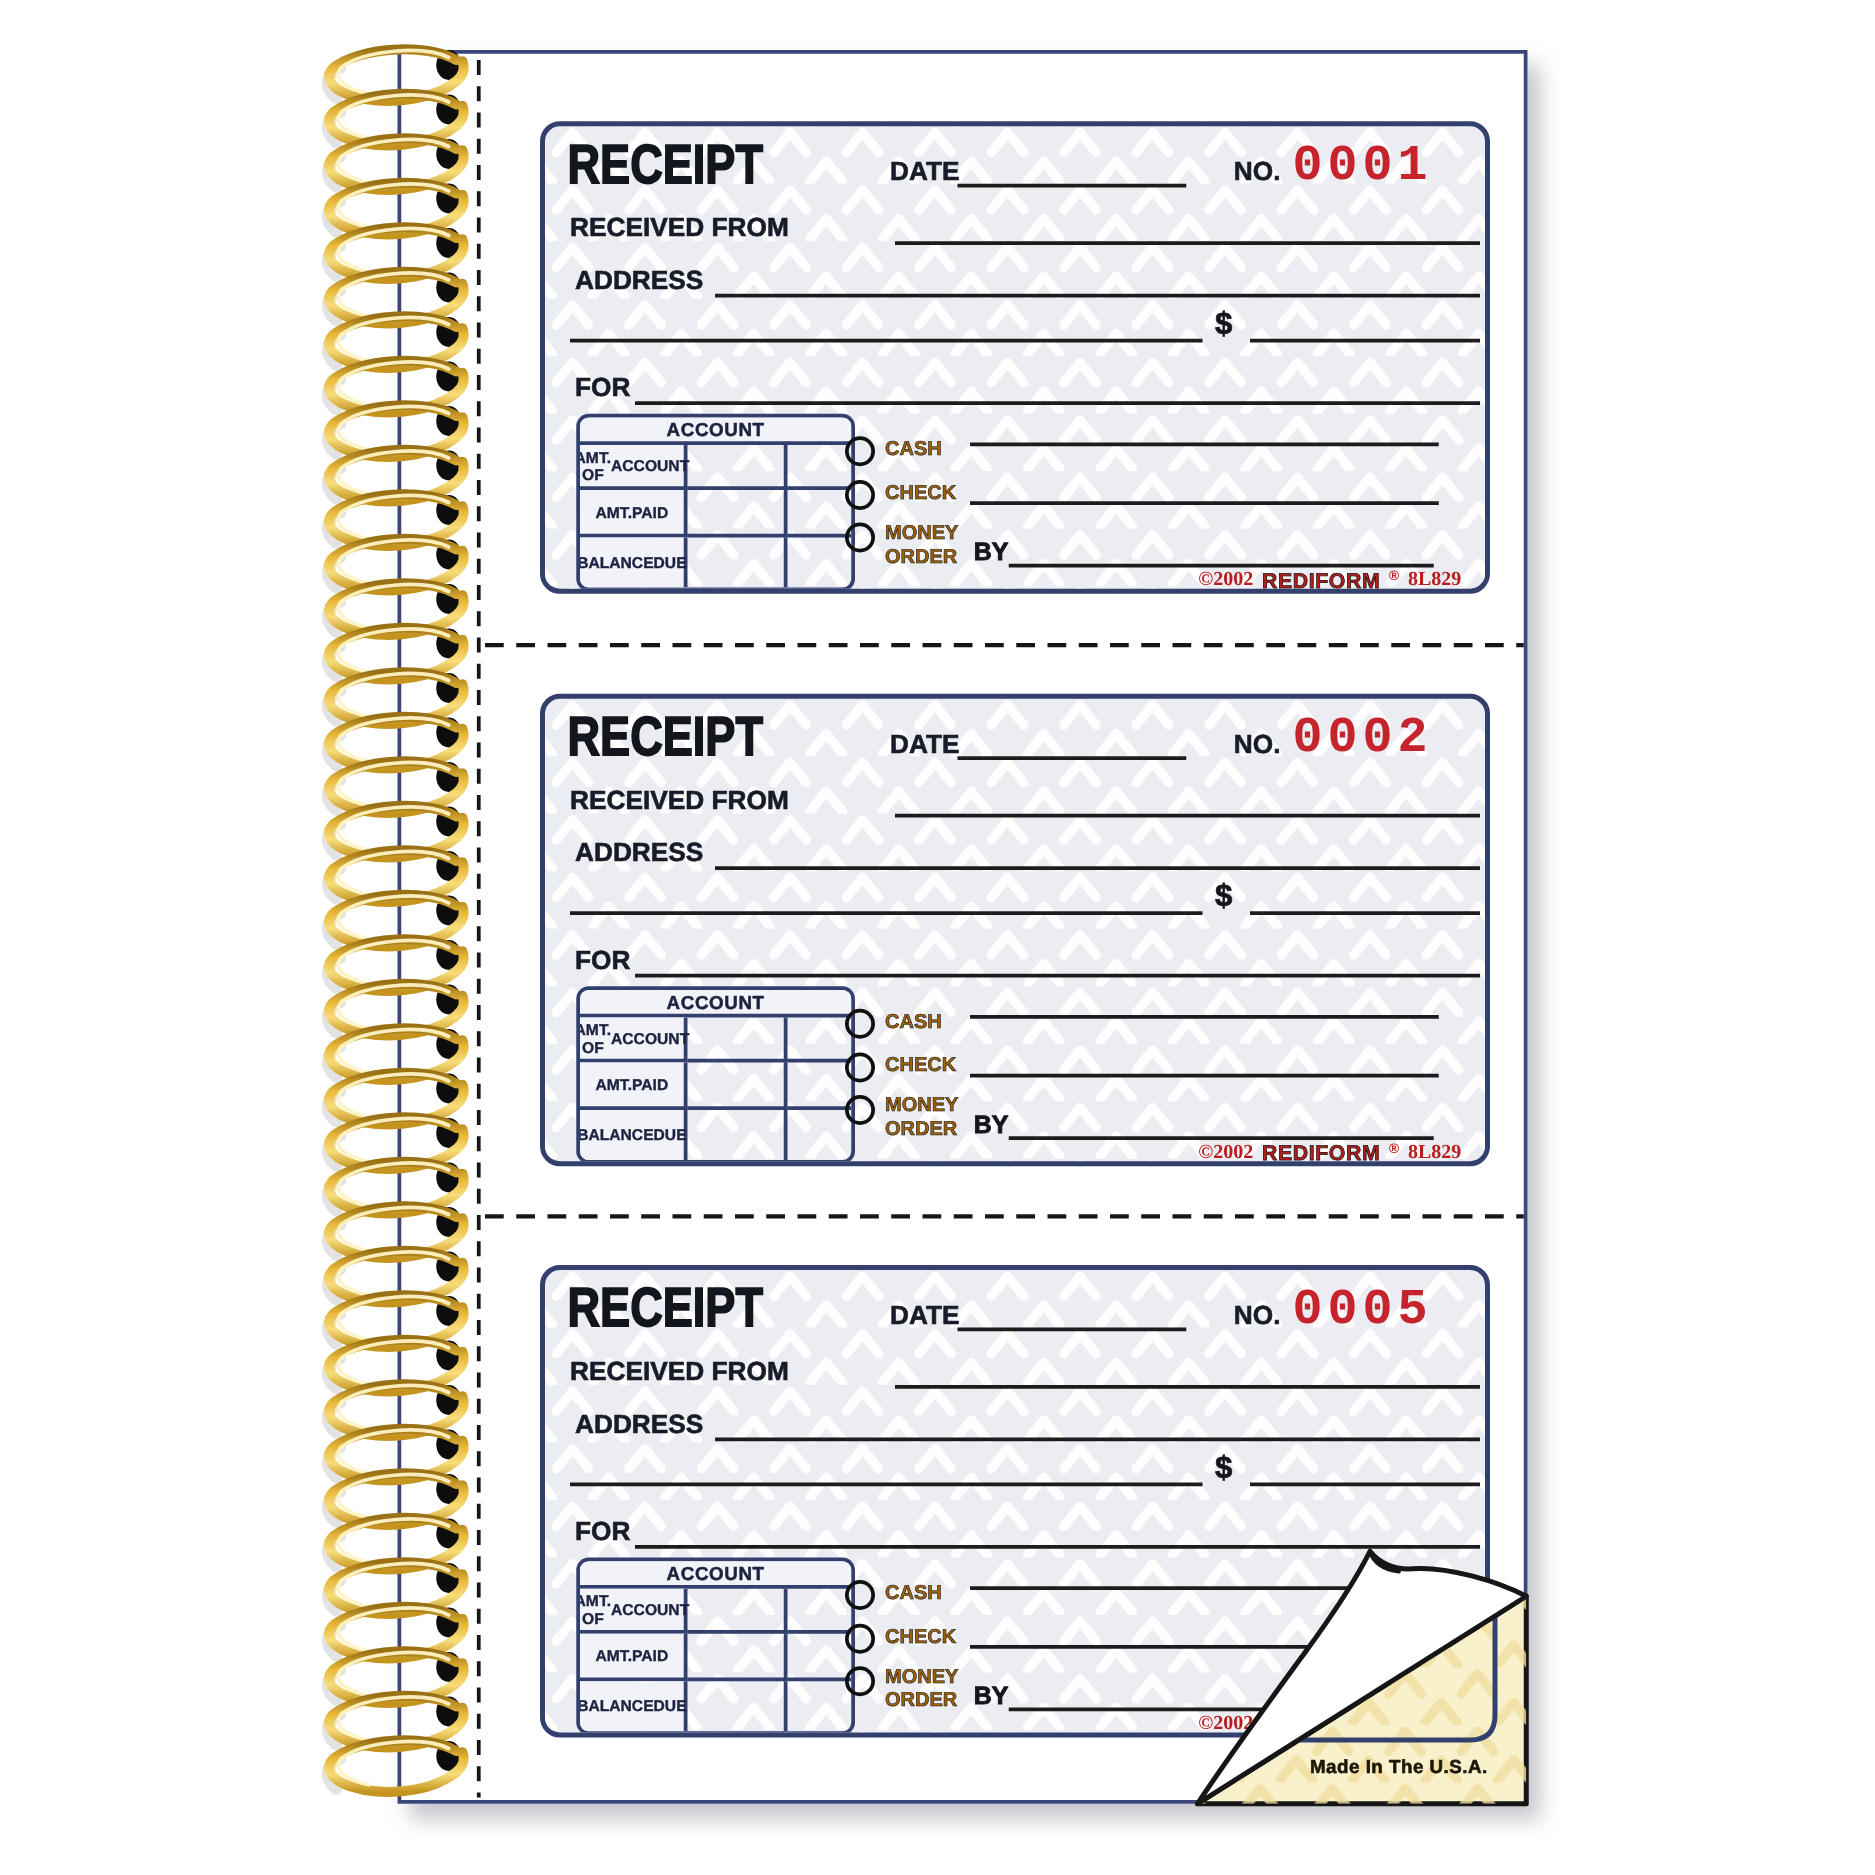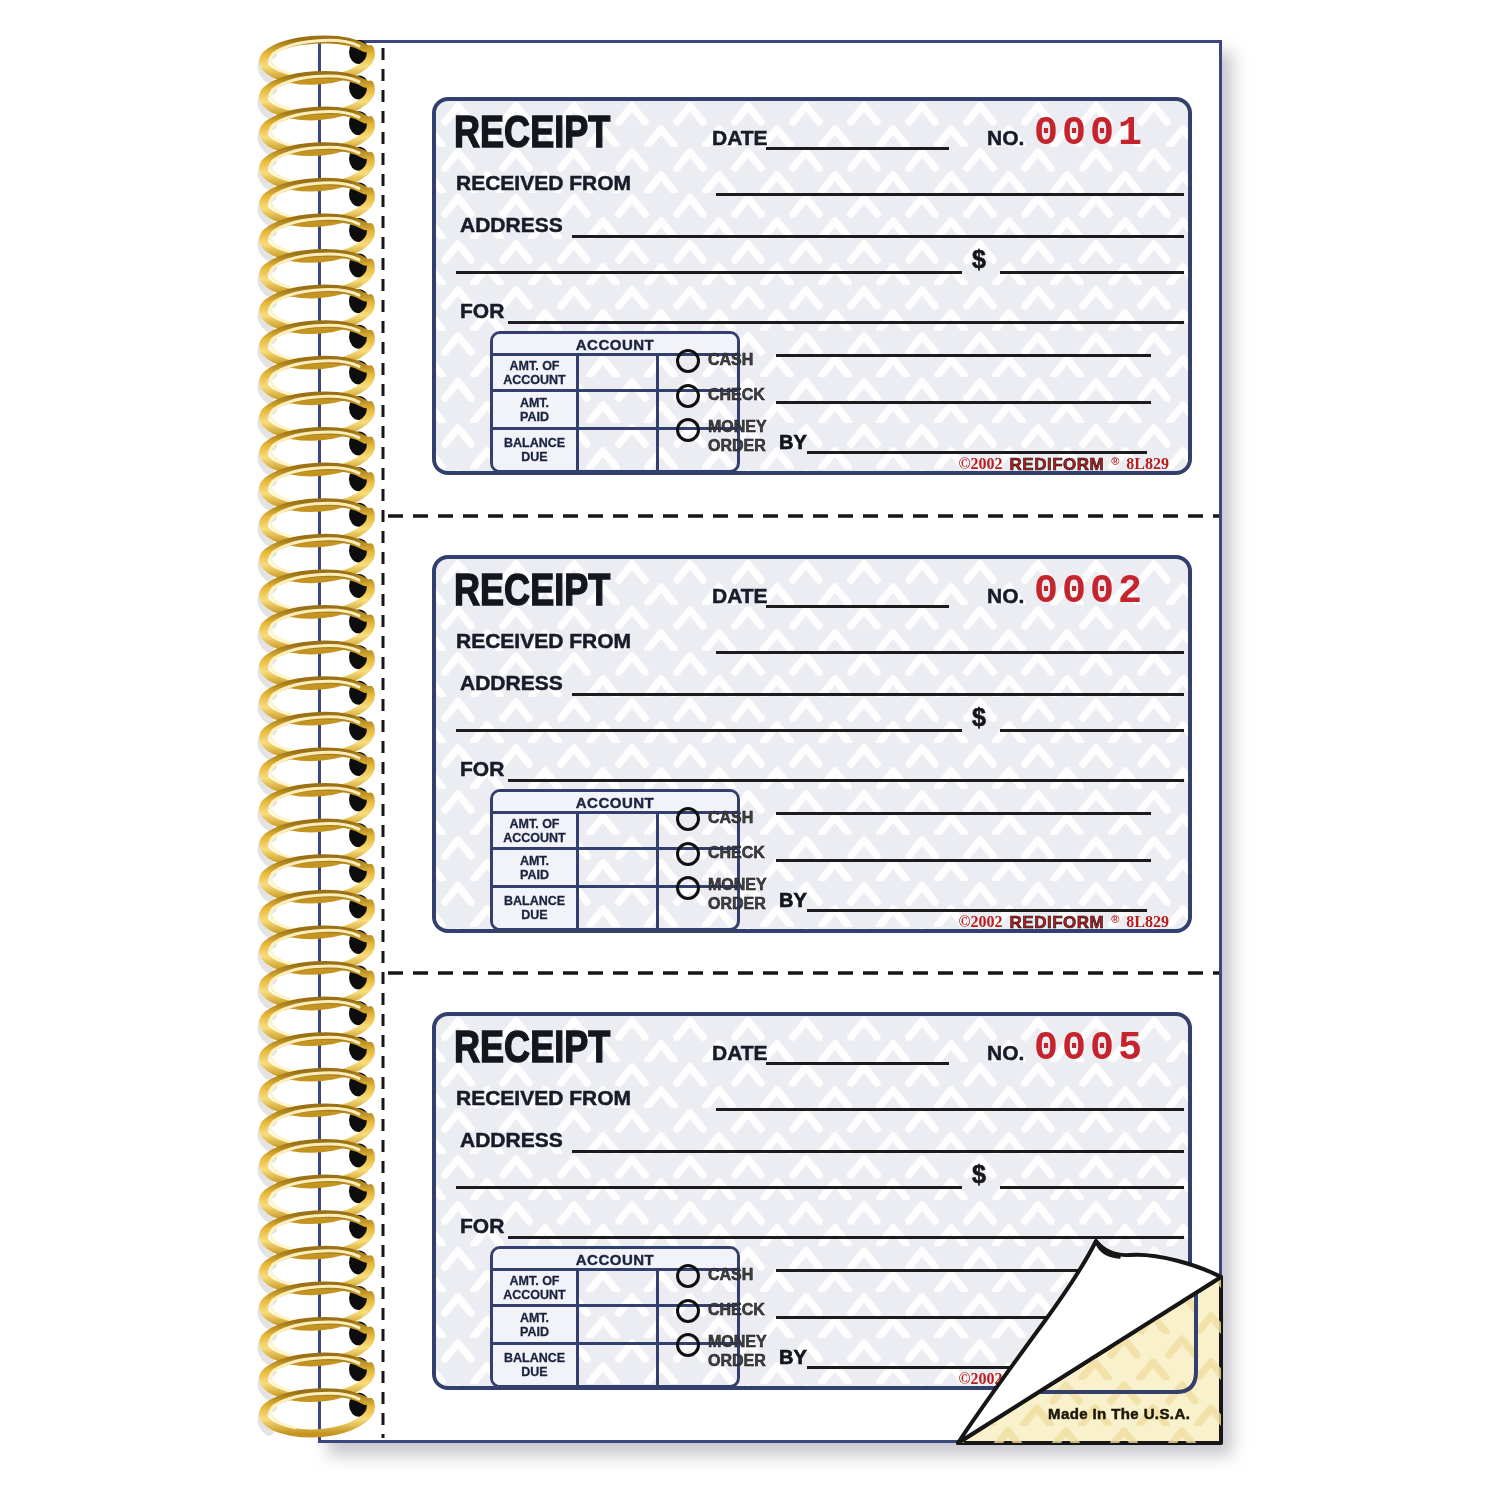"ACCOUNT" .acct { margin-left: 29px -> none; width: 250px -> 223px }
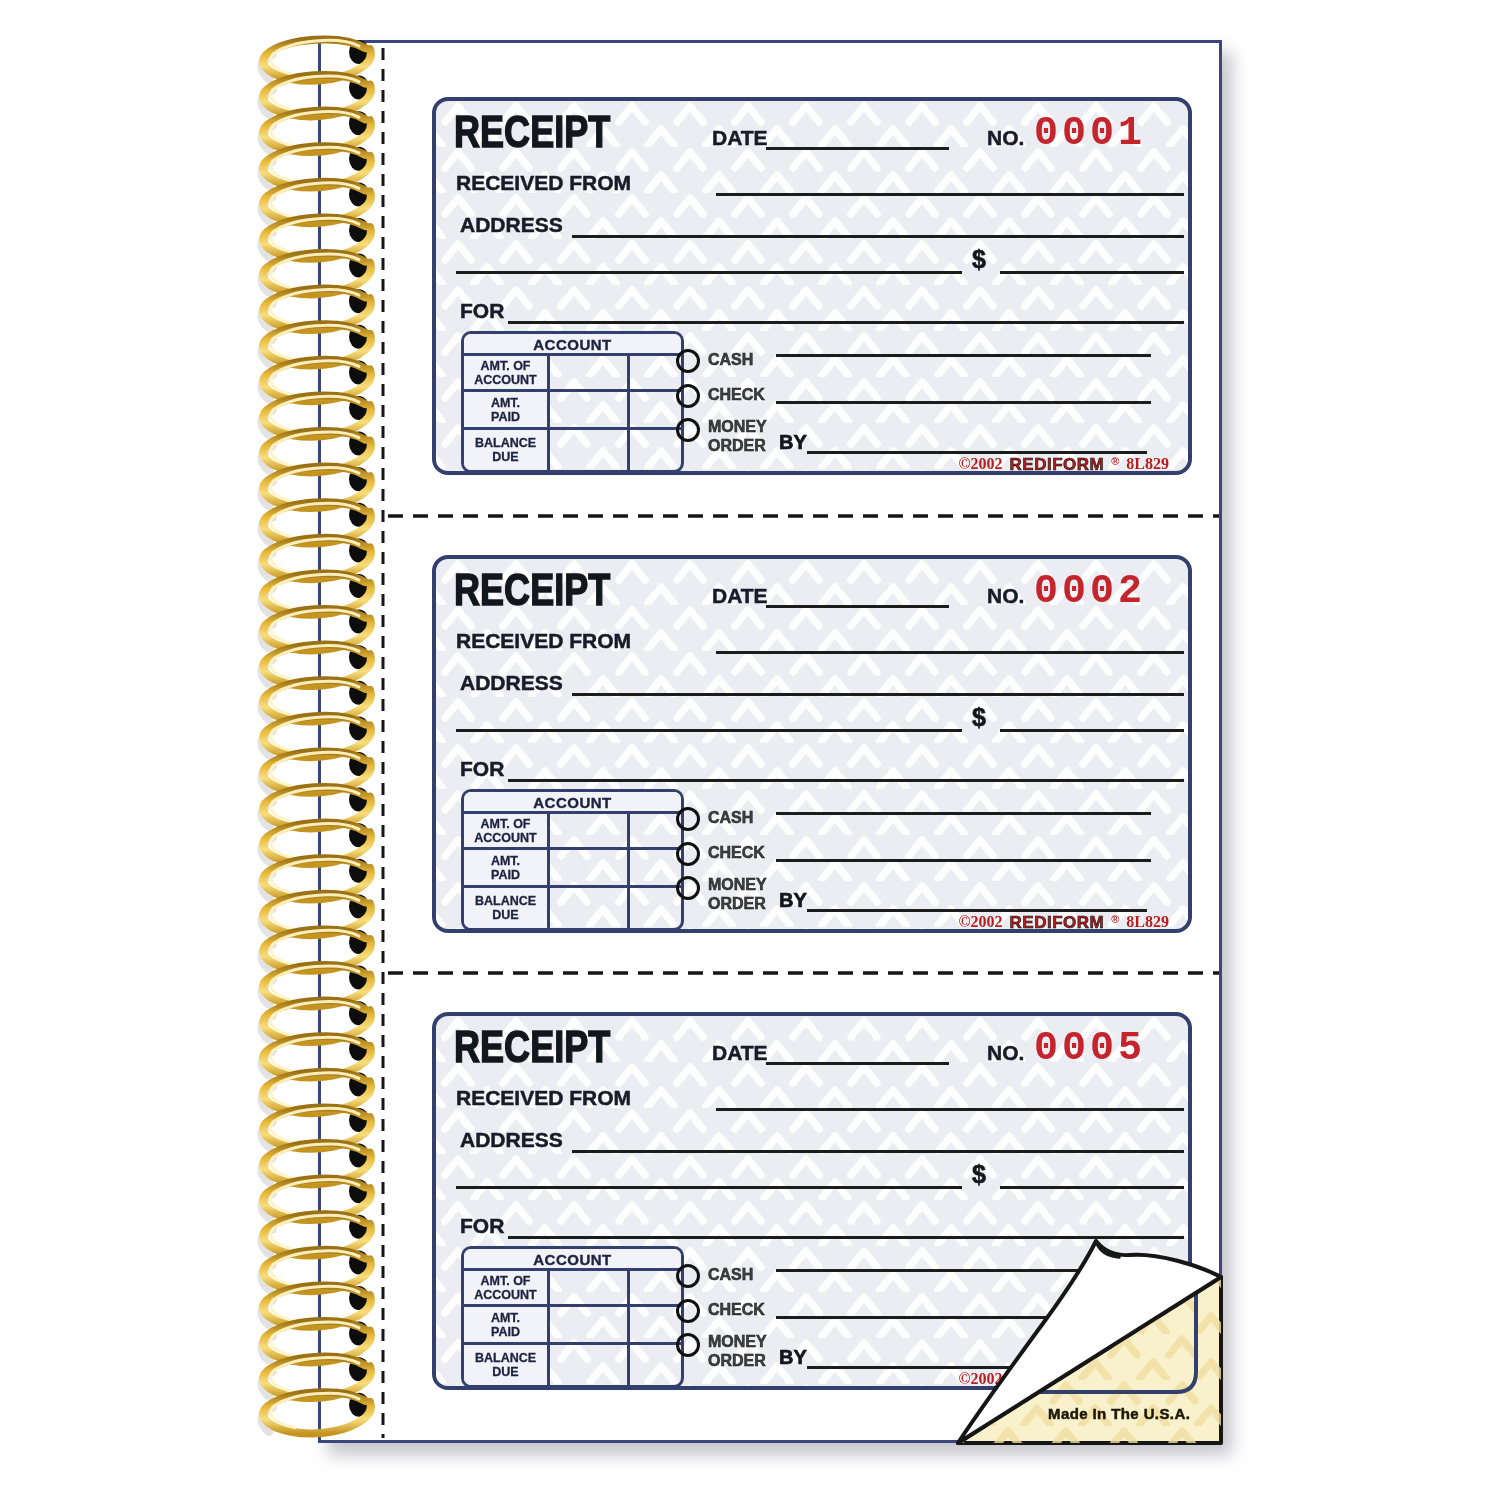"AMT. OF" .acell.lbl { flex-direction: column -> none }
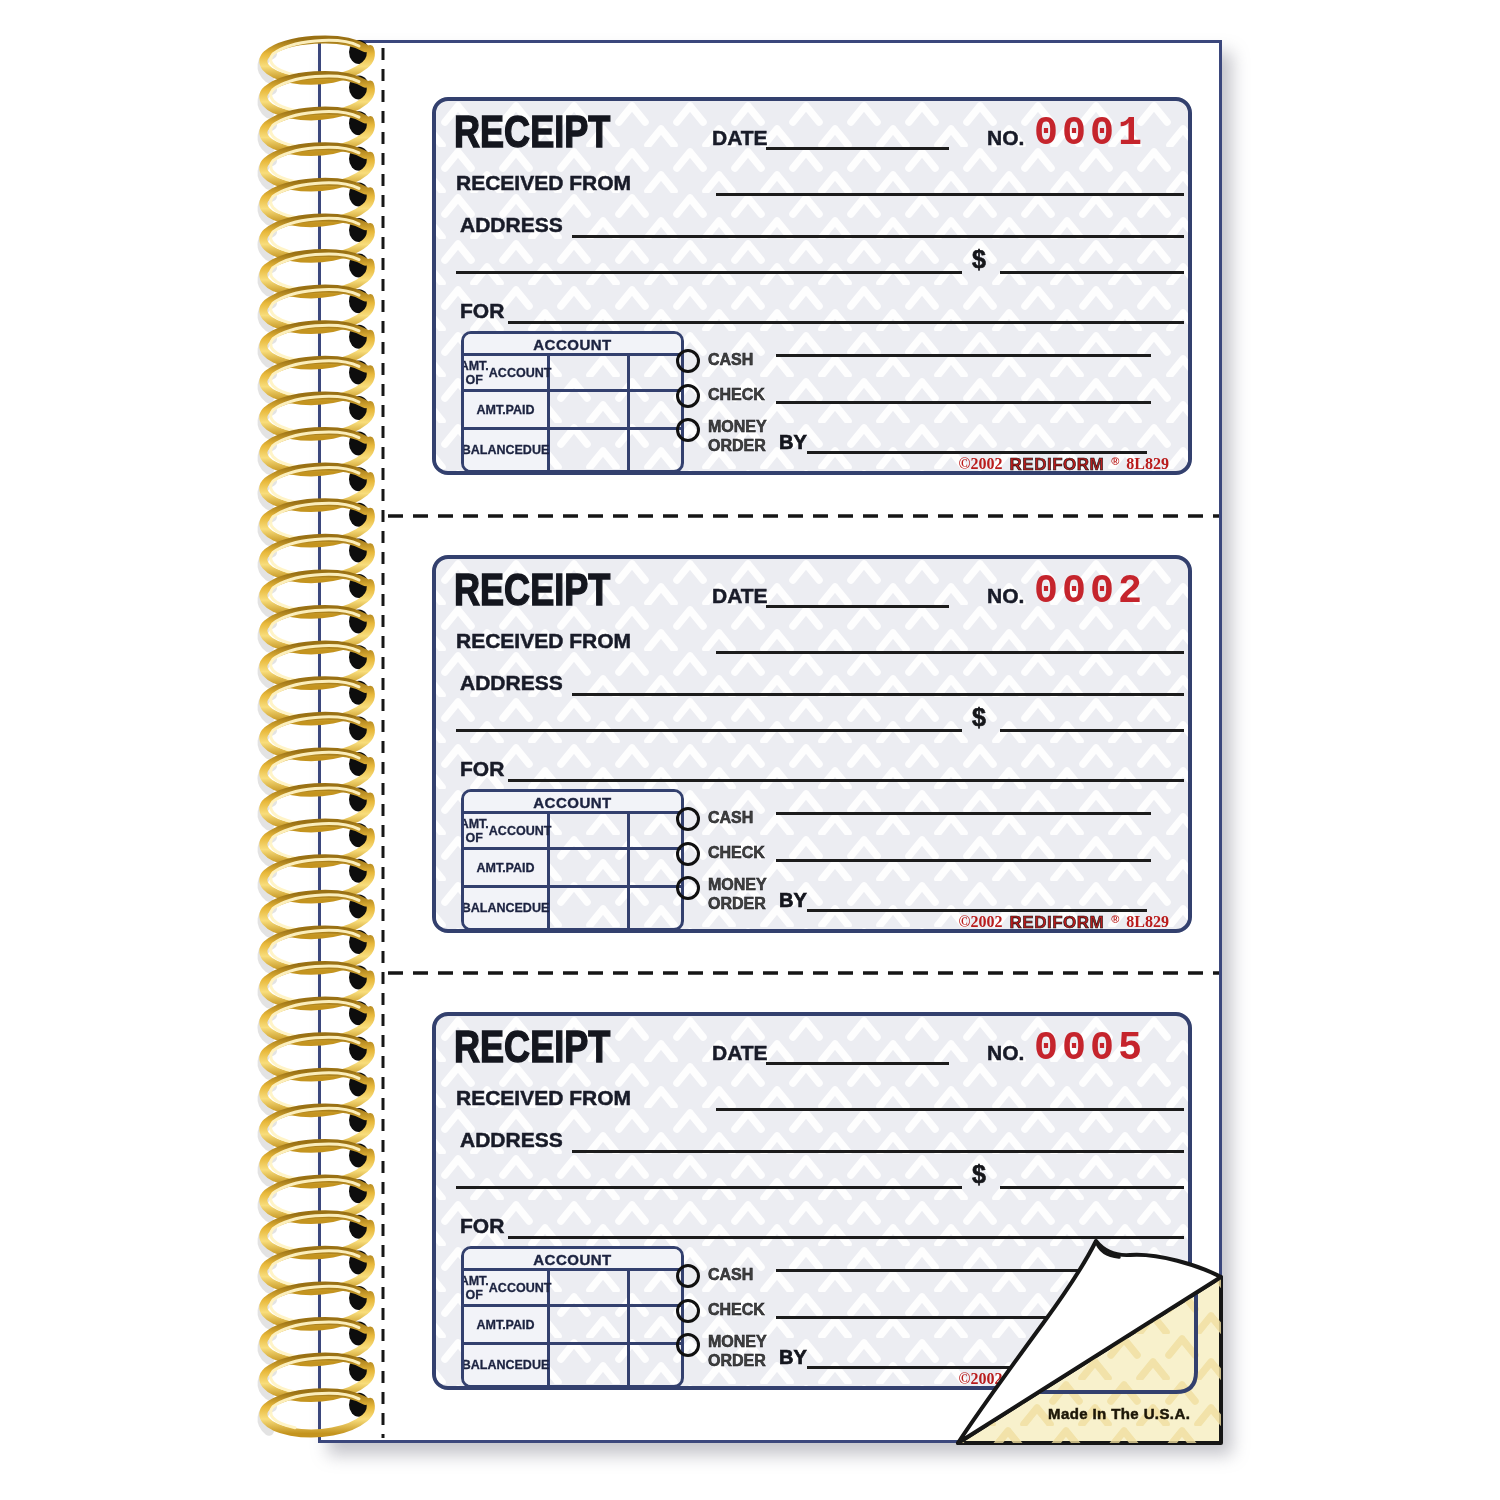"CASH" .plab { color: #404040 -> #a16207 }
